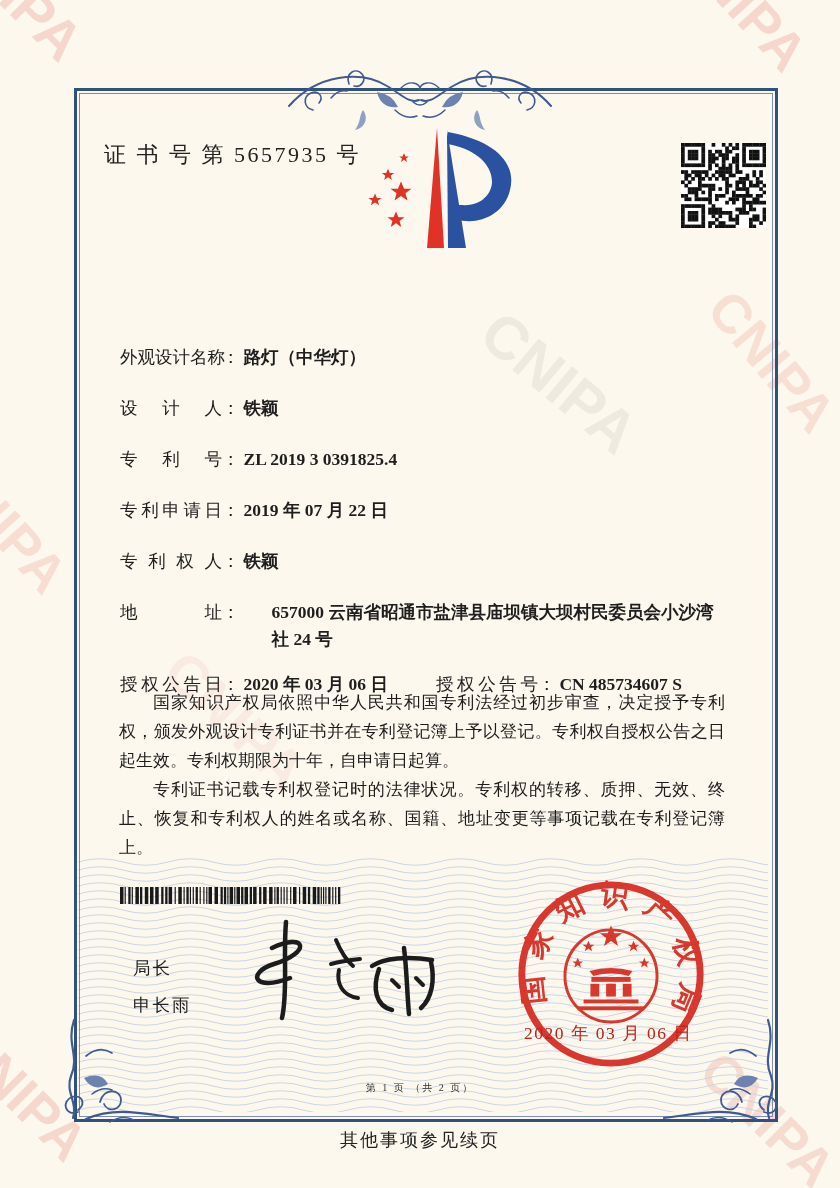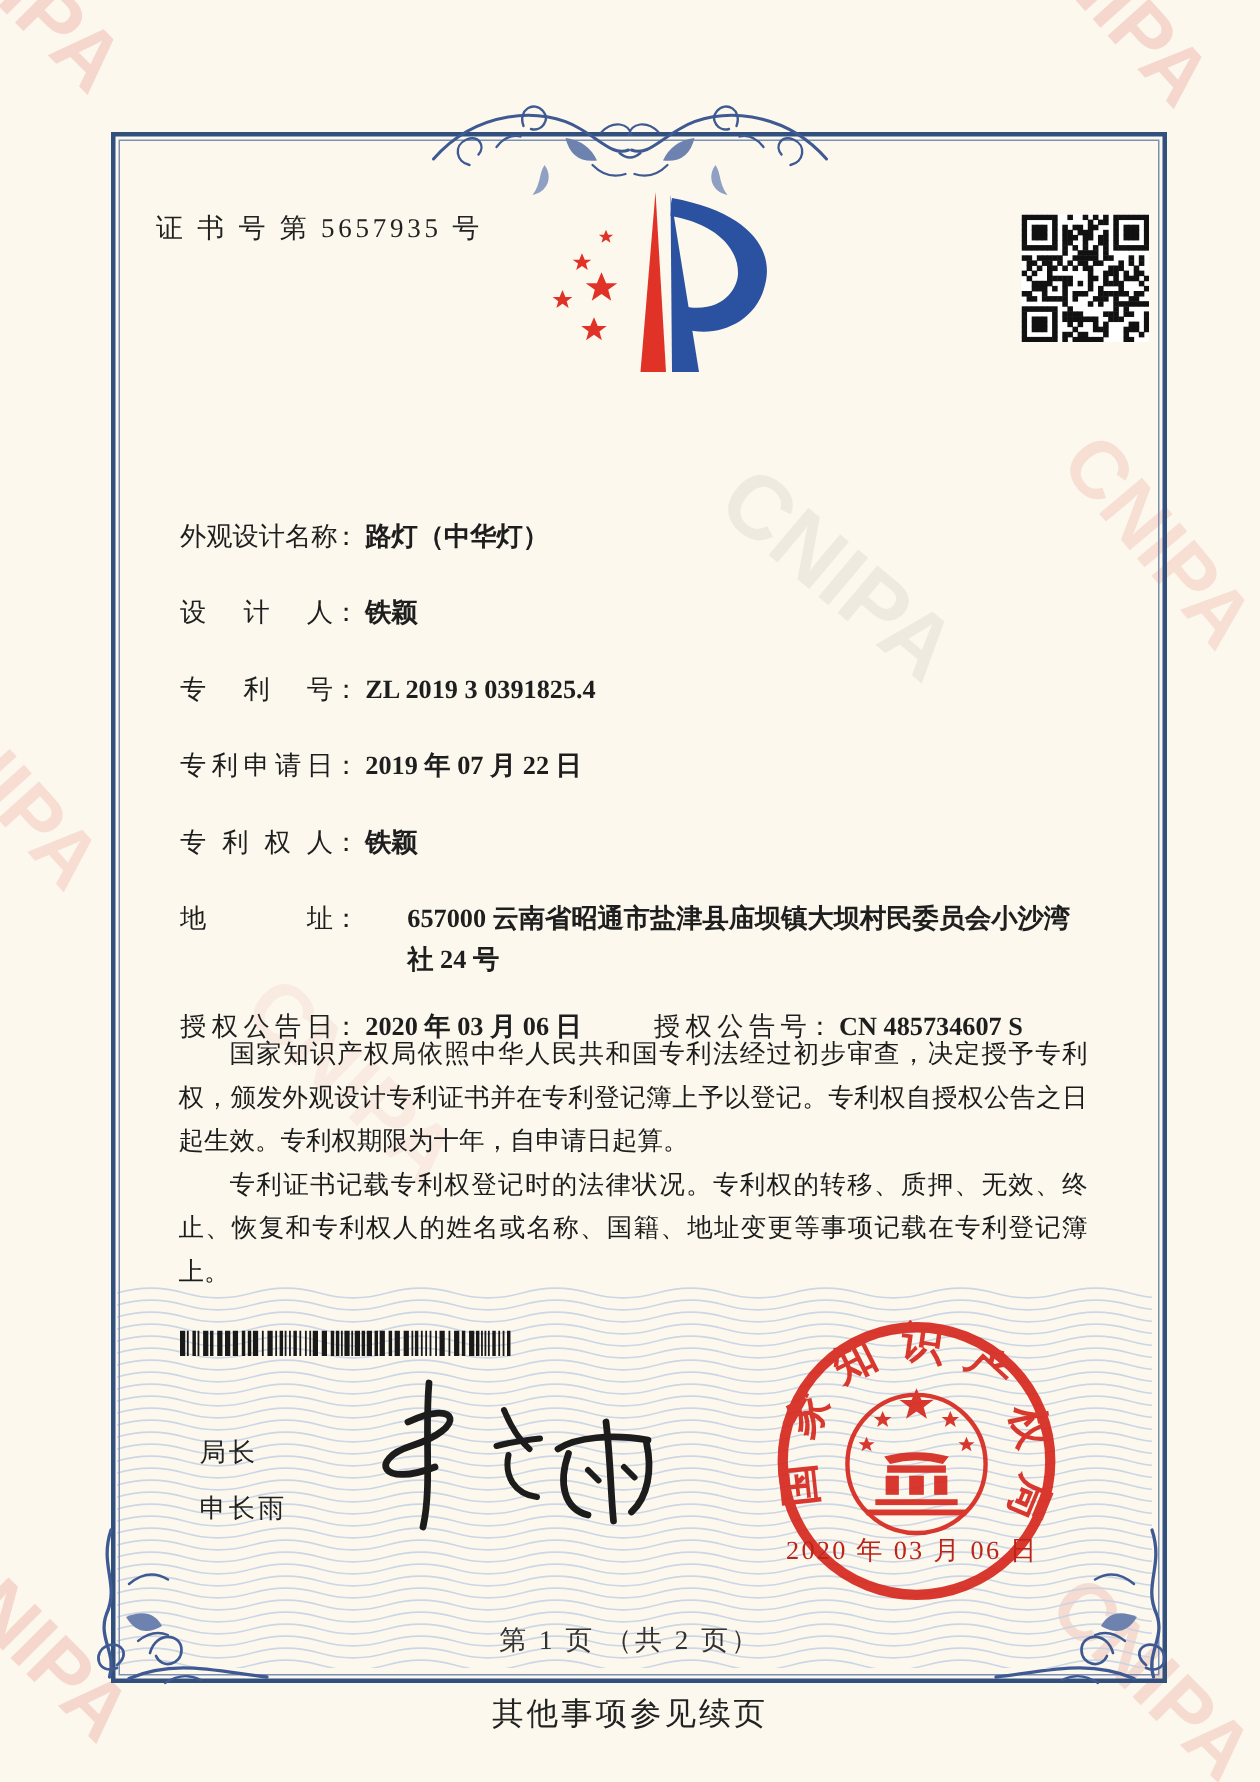"证 书 号 第 5657935" .cert-no { font-size: 18px -> 22px }
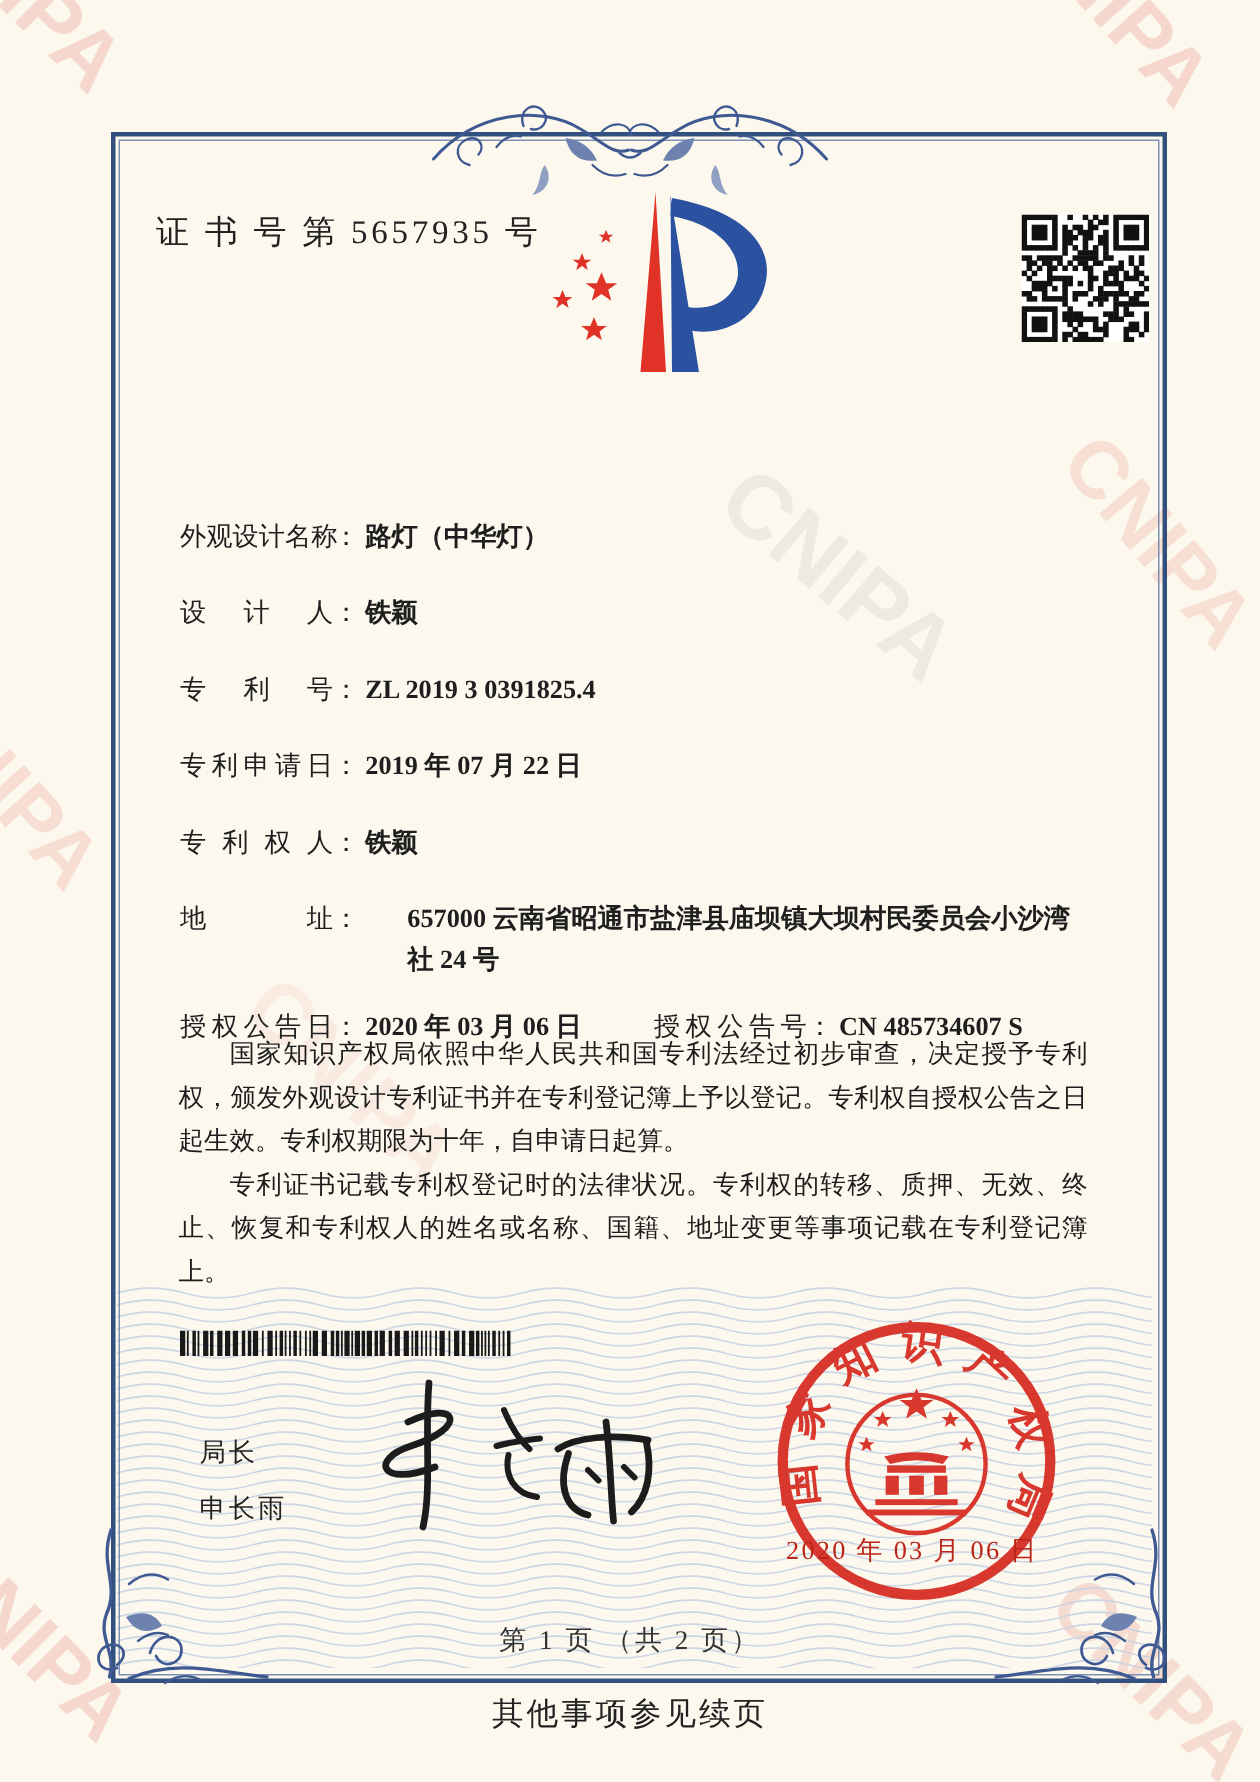"第 1 页 （共 2" .page-no { font-size: 18px -> 10px }
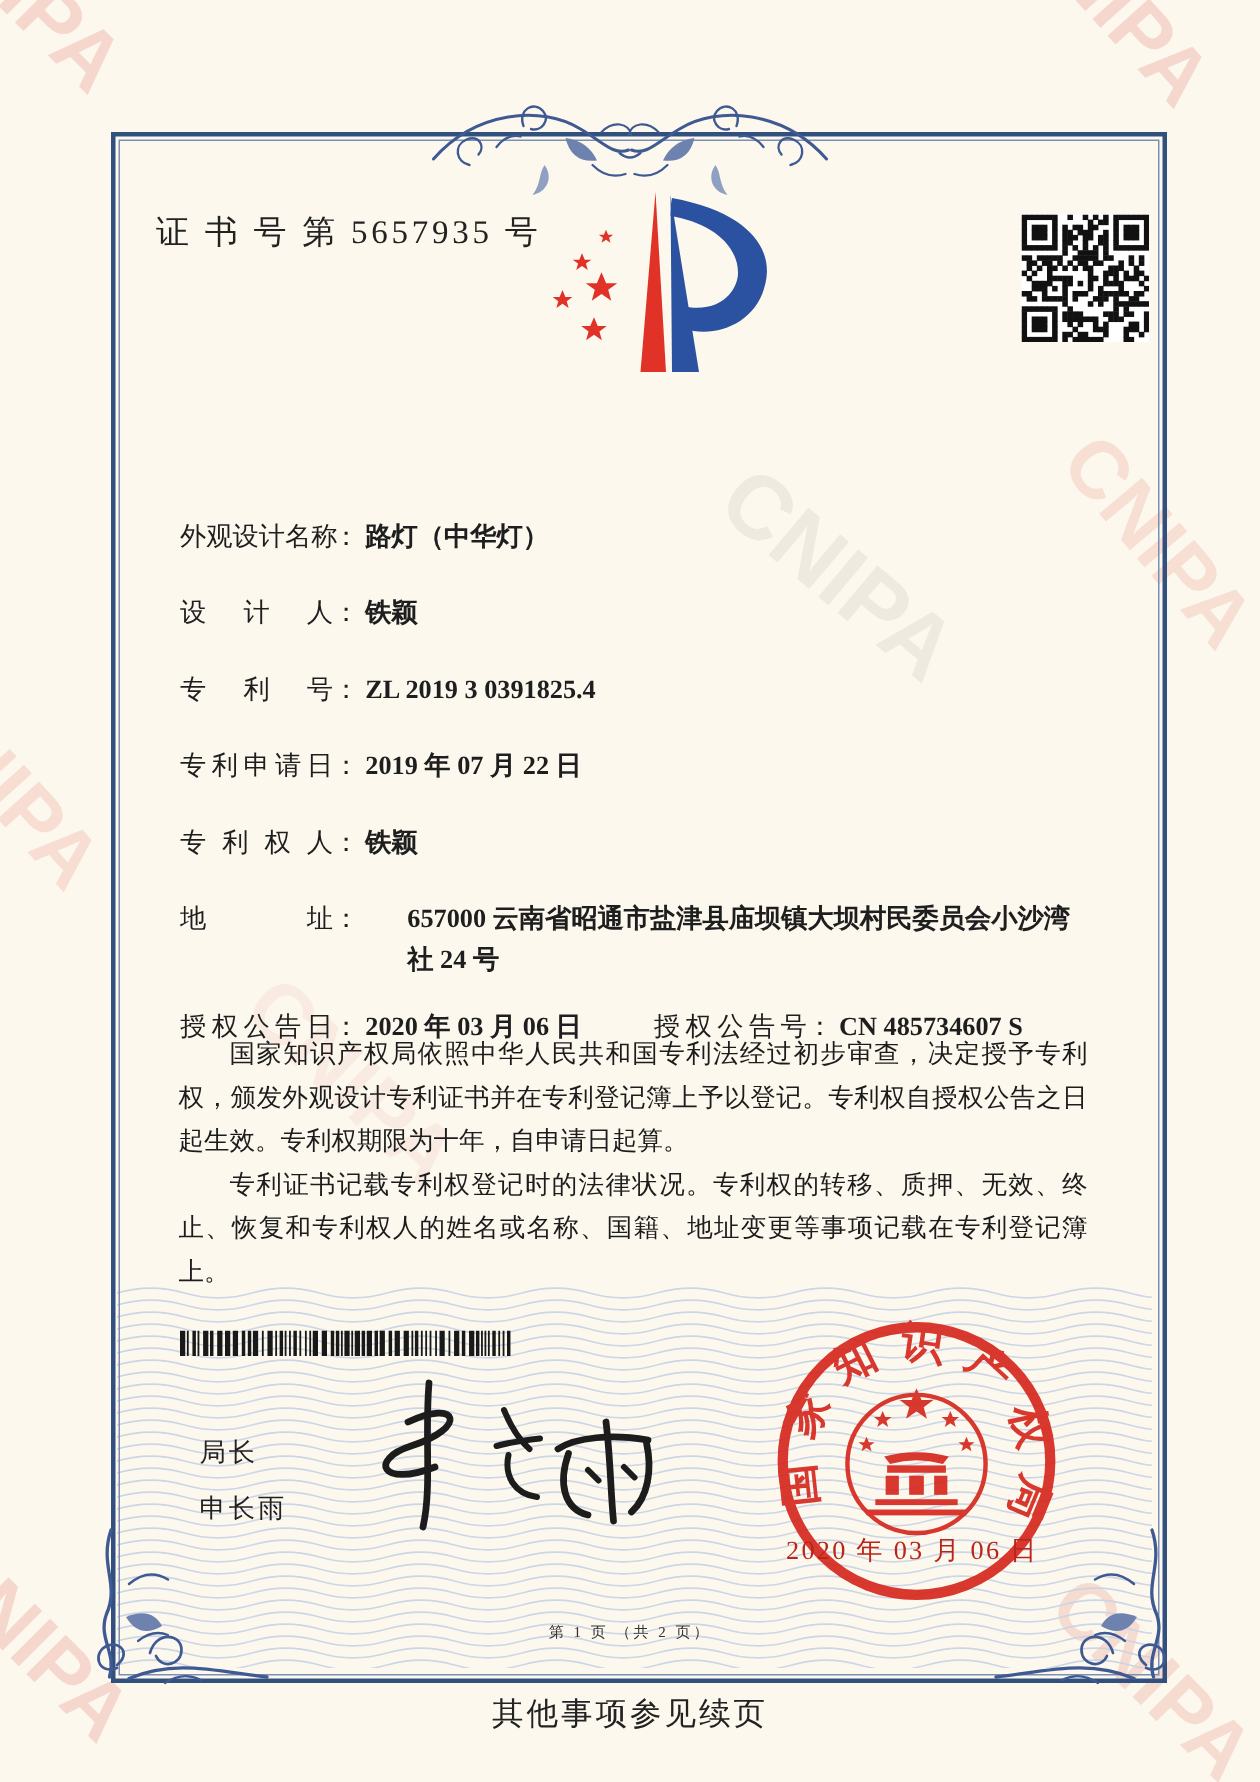"其他事项参见续页" .foot-note { font-size: 21px -> 18px }
